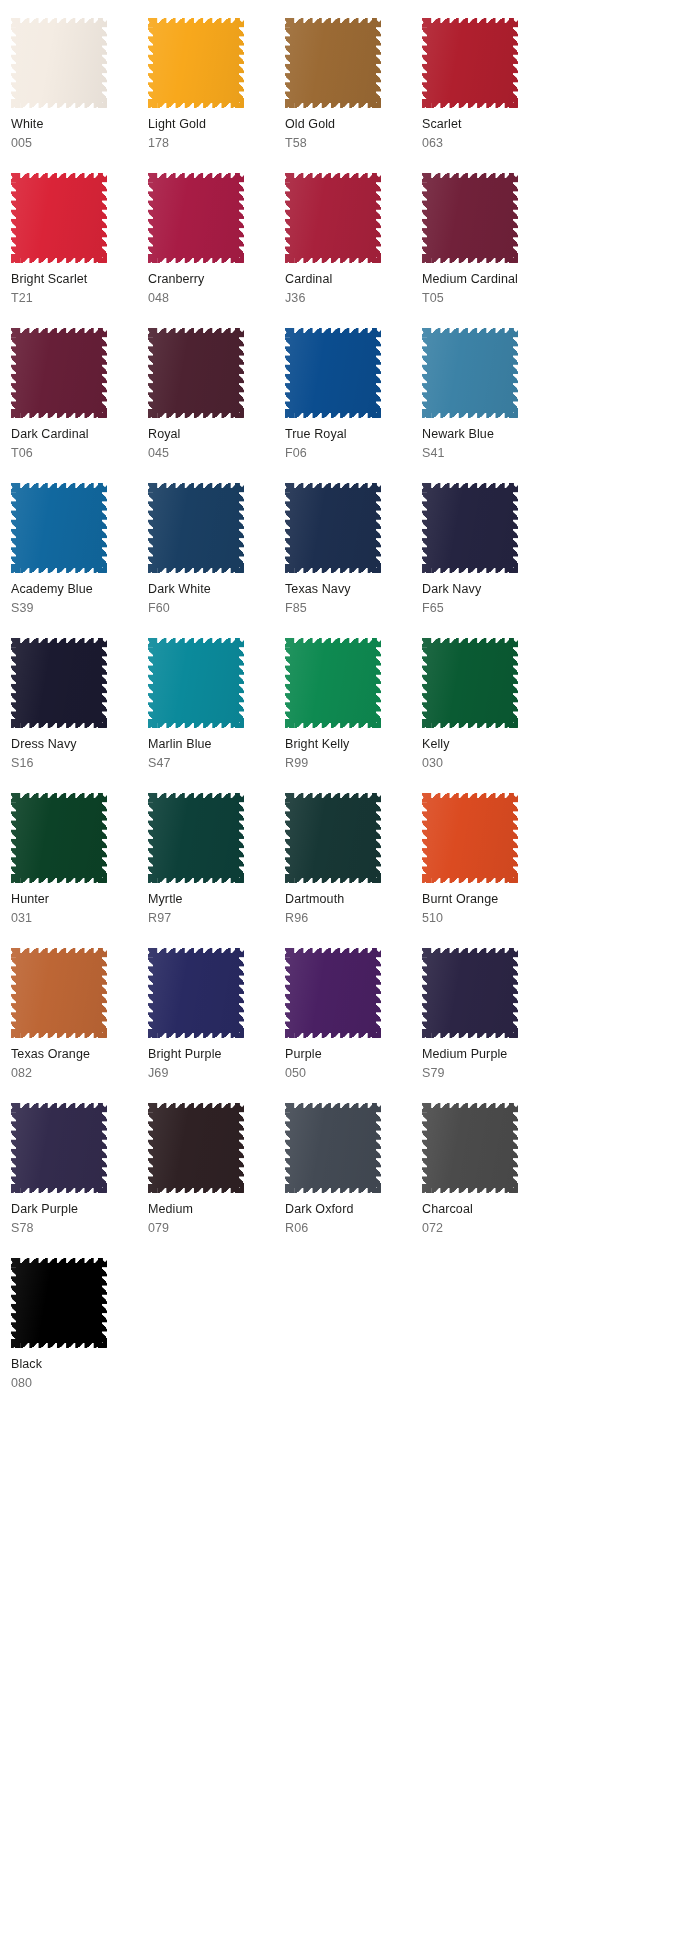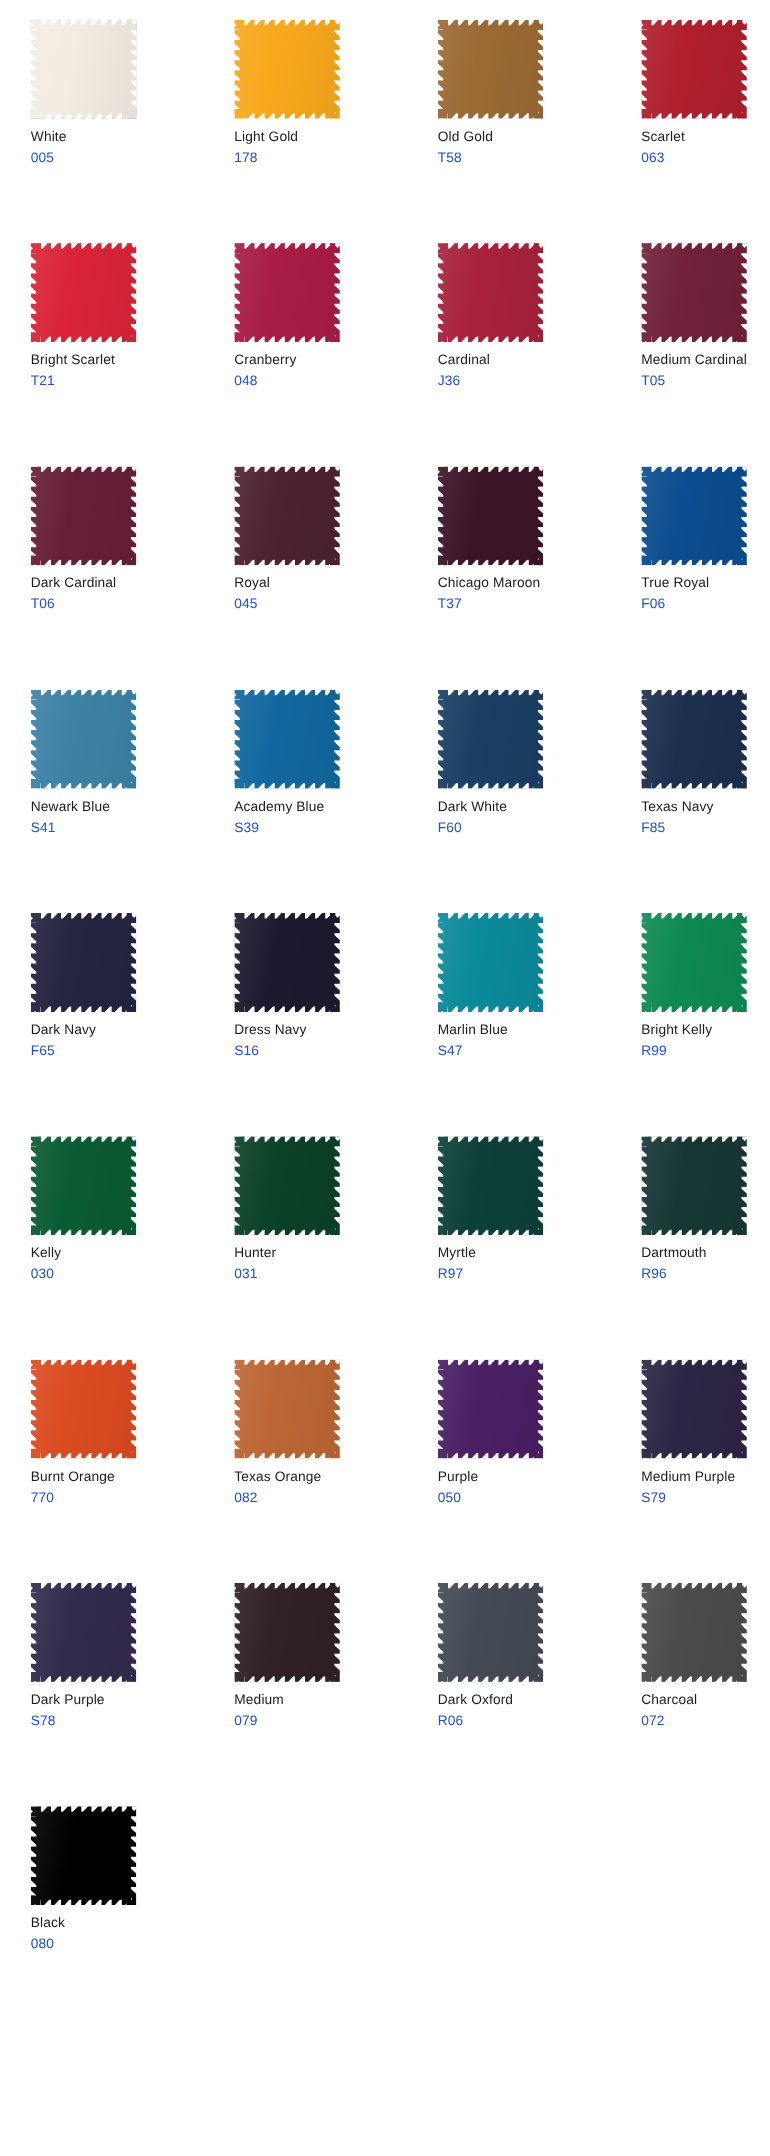"White" #swatch-grid { gap: 48px -> none; padding: 18px 0 0 28px -> 18px 0 0 11px }
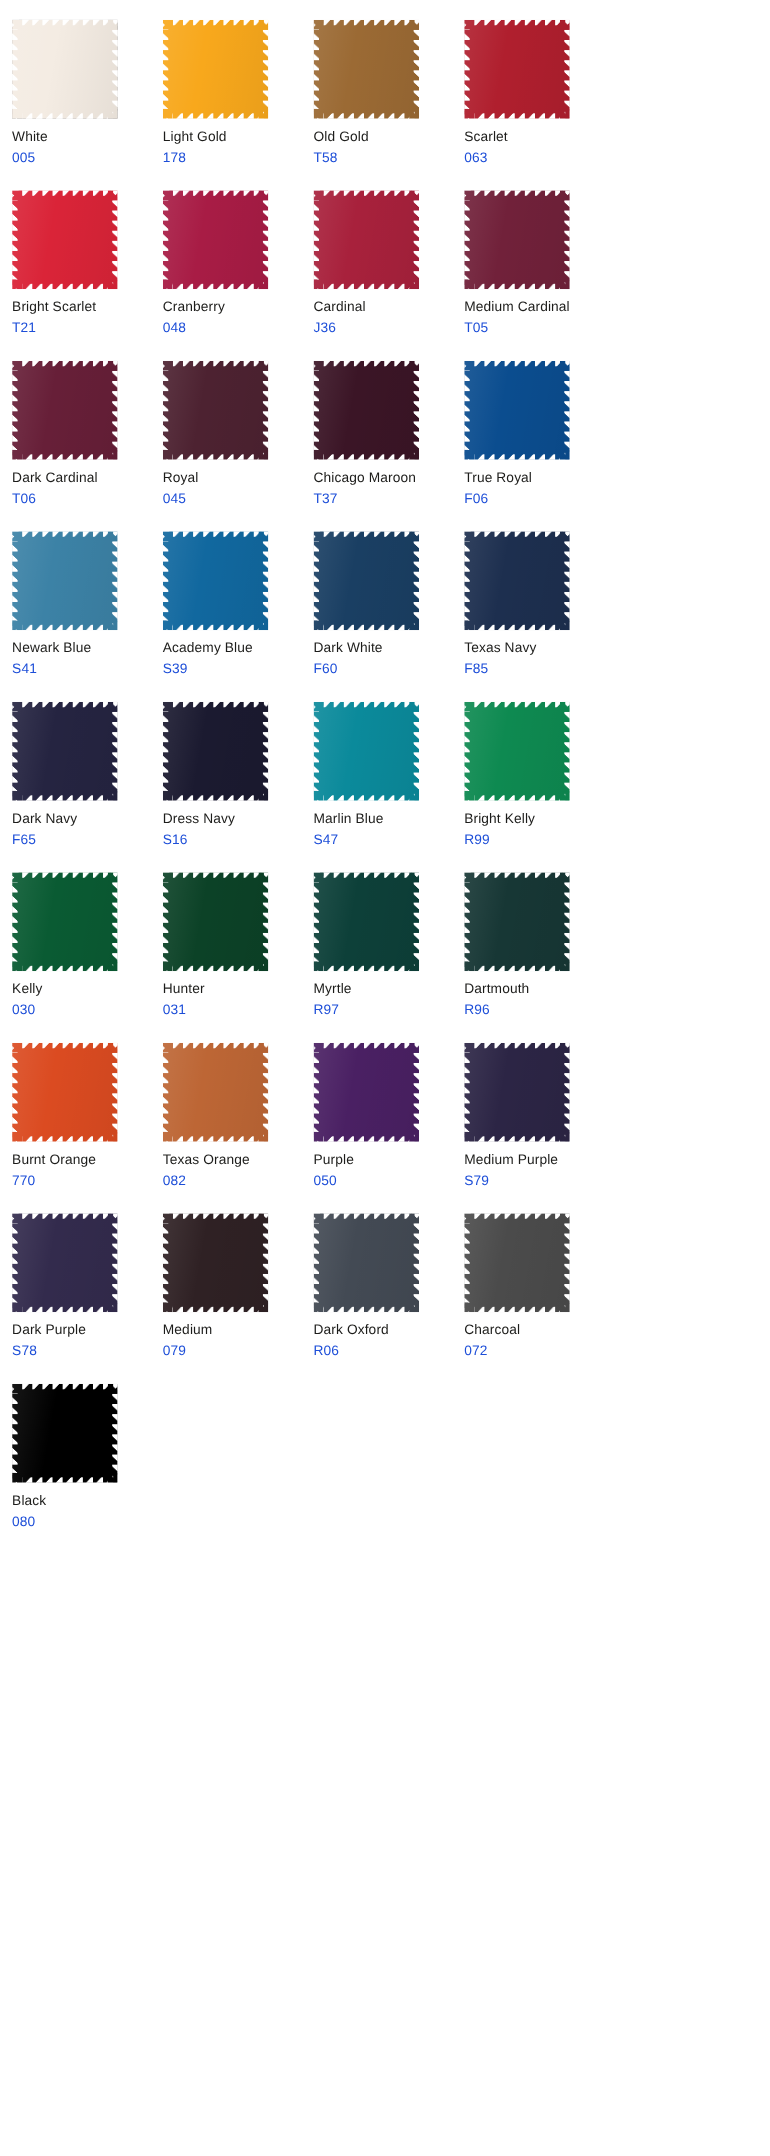"005" .swatch-code { color: #1d4ed8 -> #737373 }
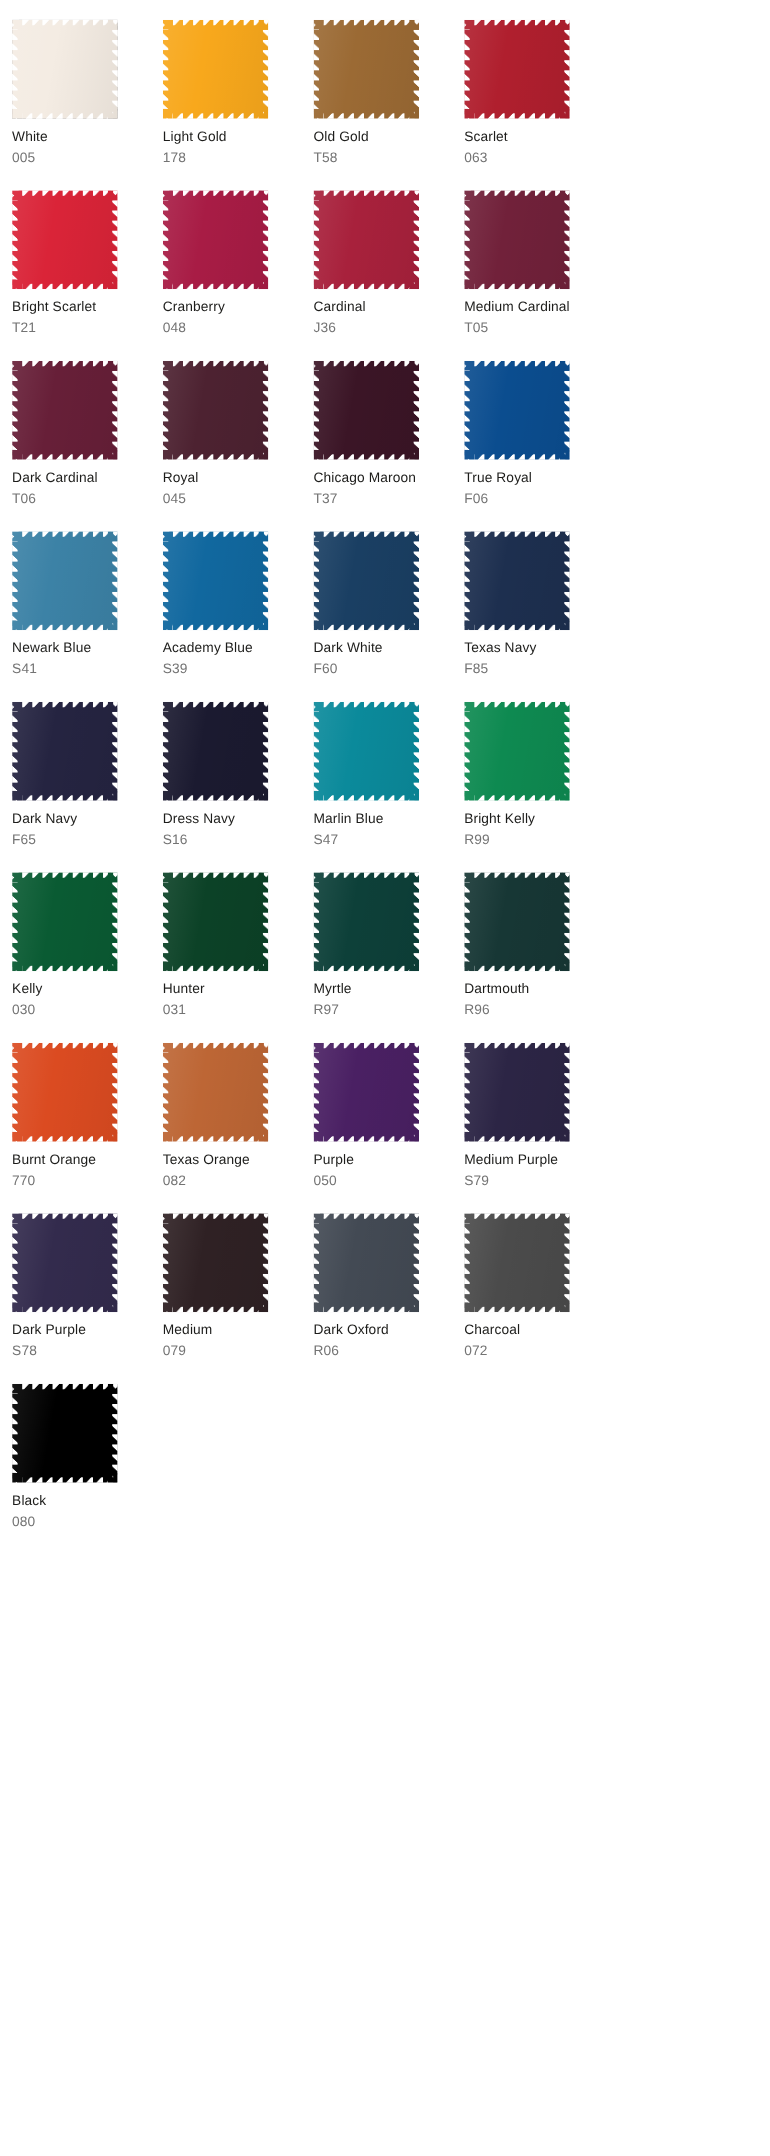"Chicago Maroon" div.swatch-cell { html: <div> <div> <div></div> </div> <div>Chicago Maroon</div> <div>T37</div> </div> -> none }
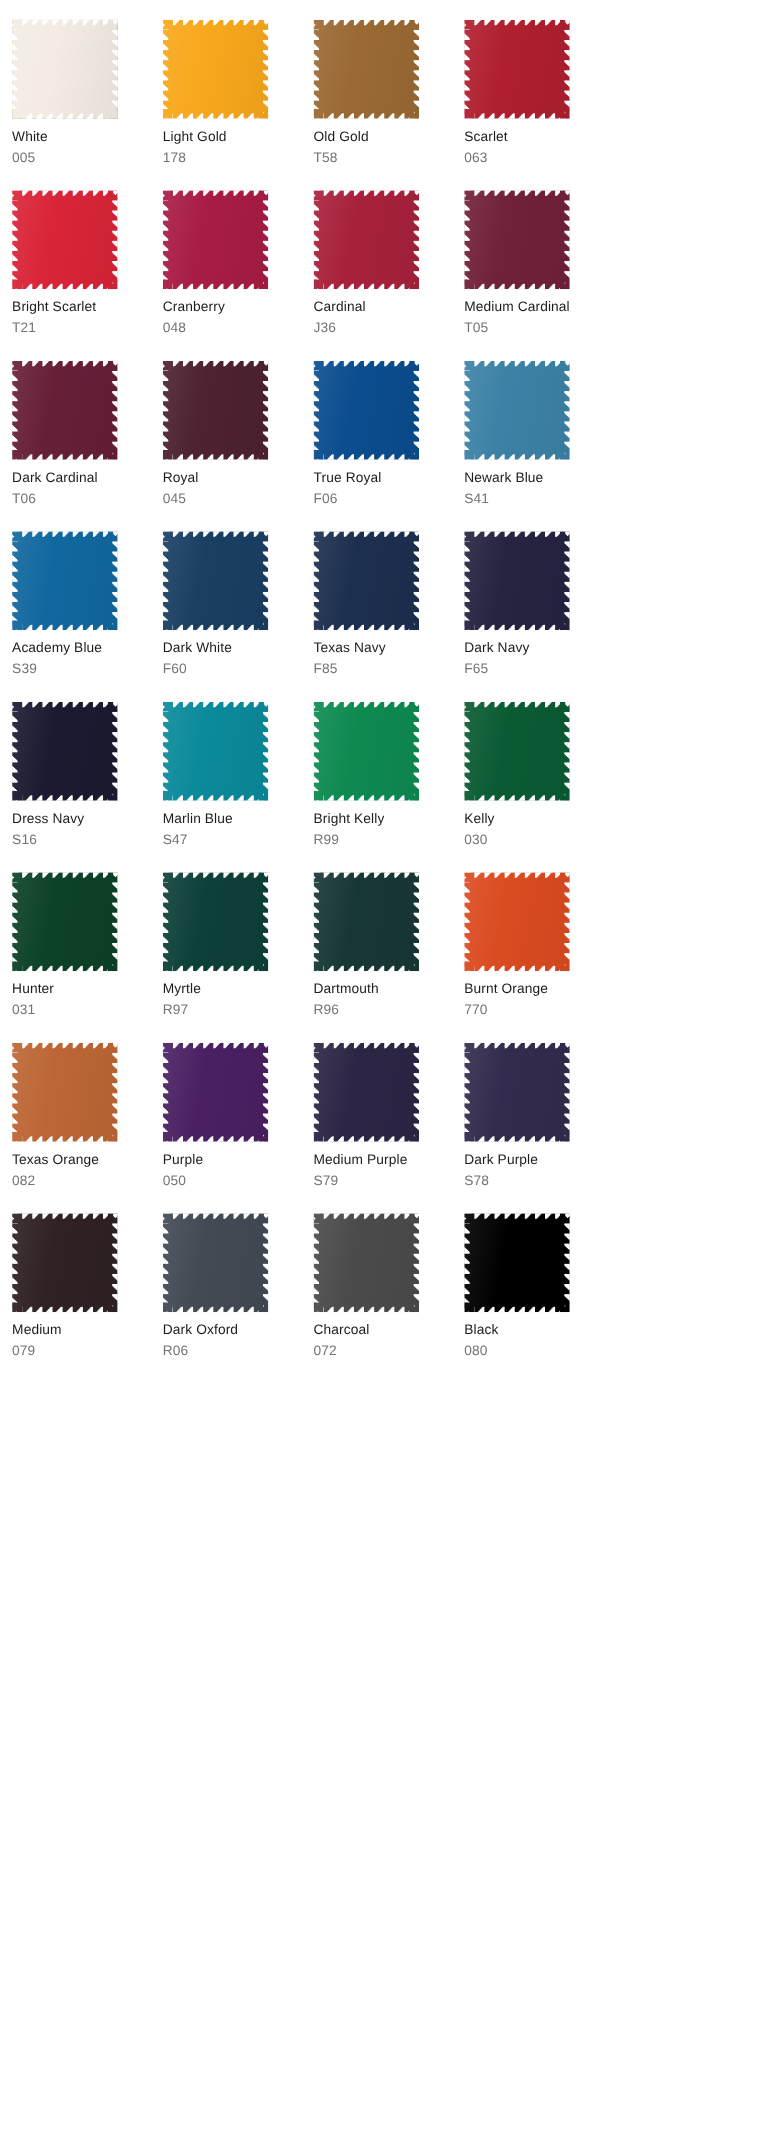"770" div.swatch-code { text: 770 -> 510 }
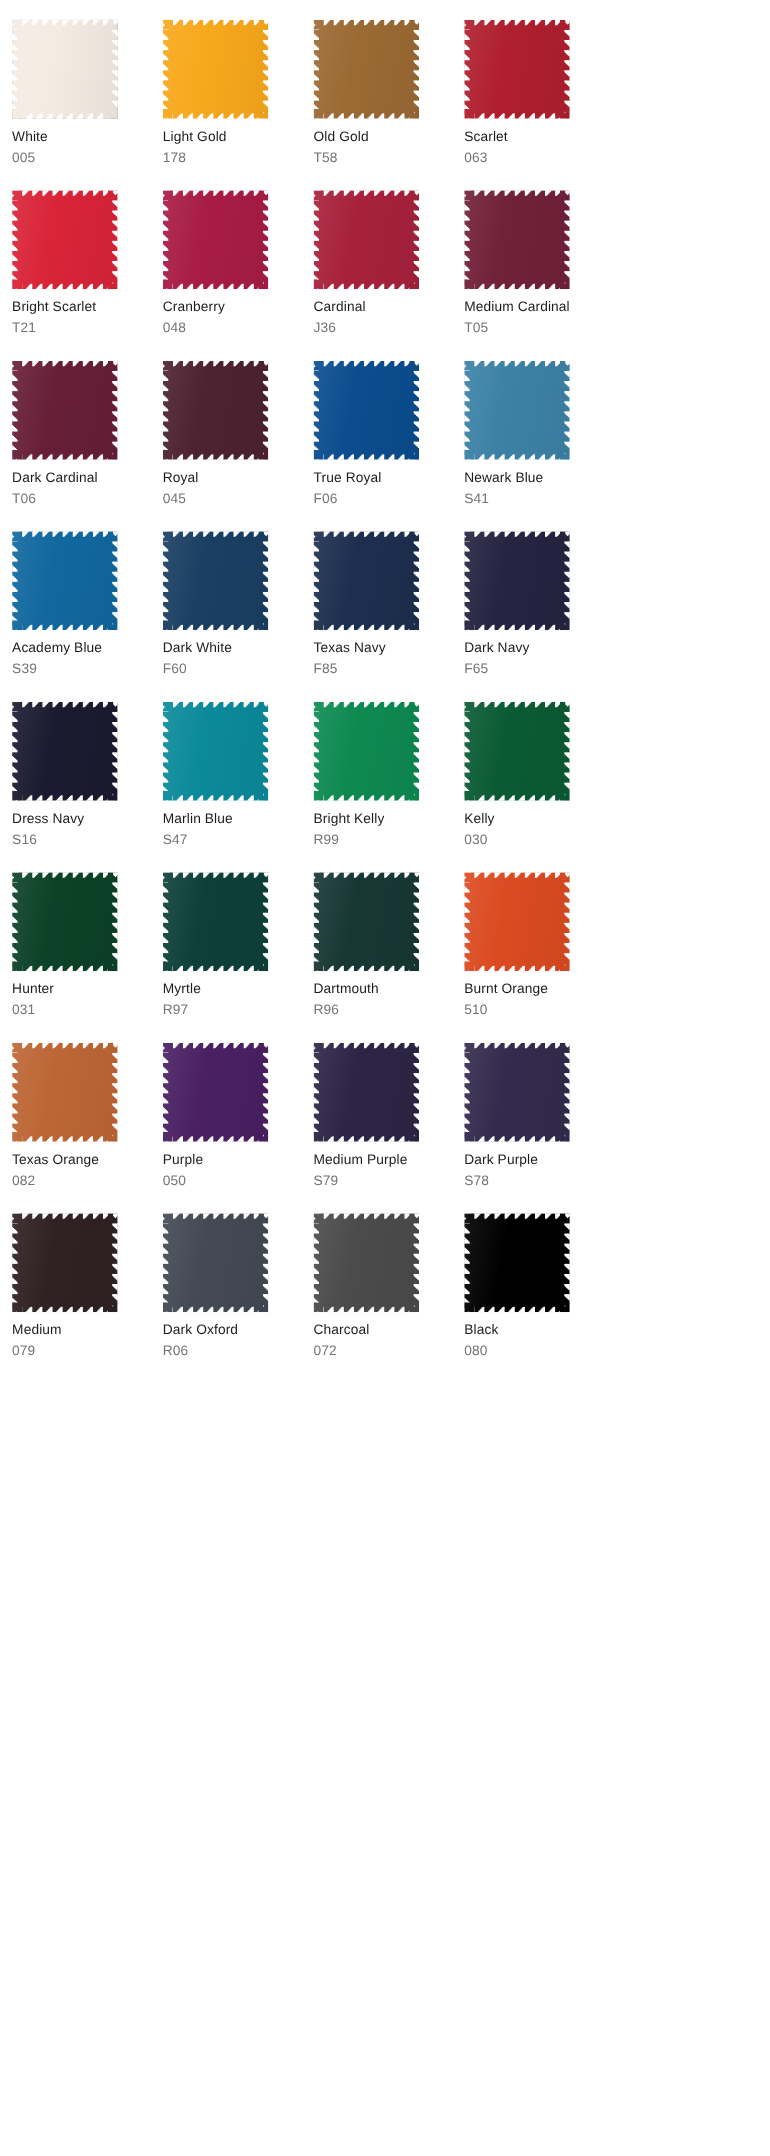"Bright Purple" div.swatch-cell { html: none -> <div> <div> <div></div> </div> <div>Bright Purple</div> <div>J69</div> </div> }
